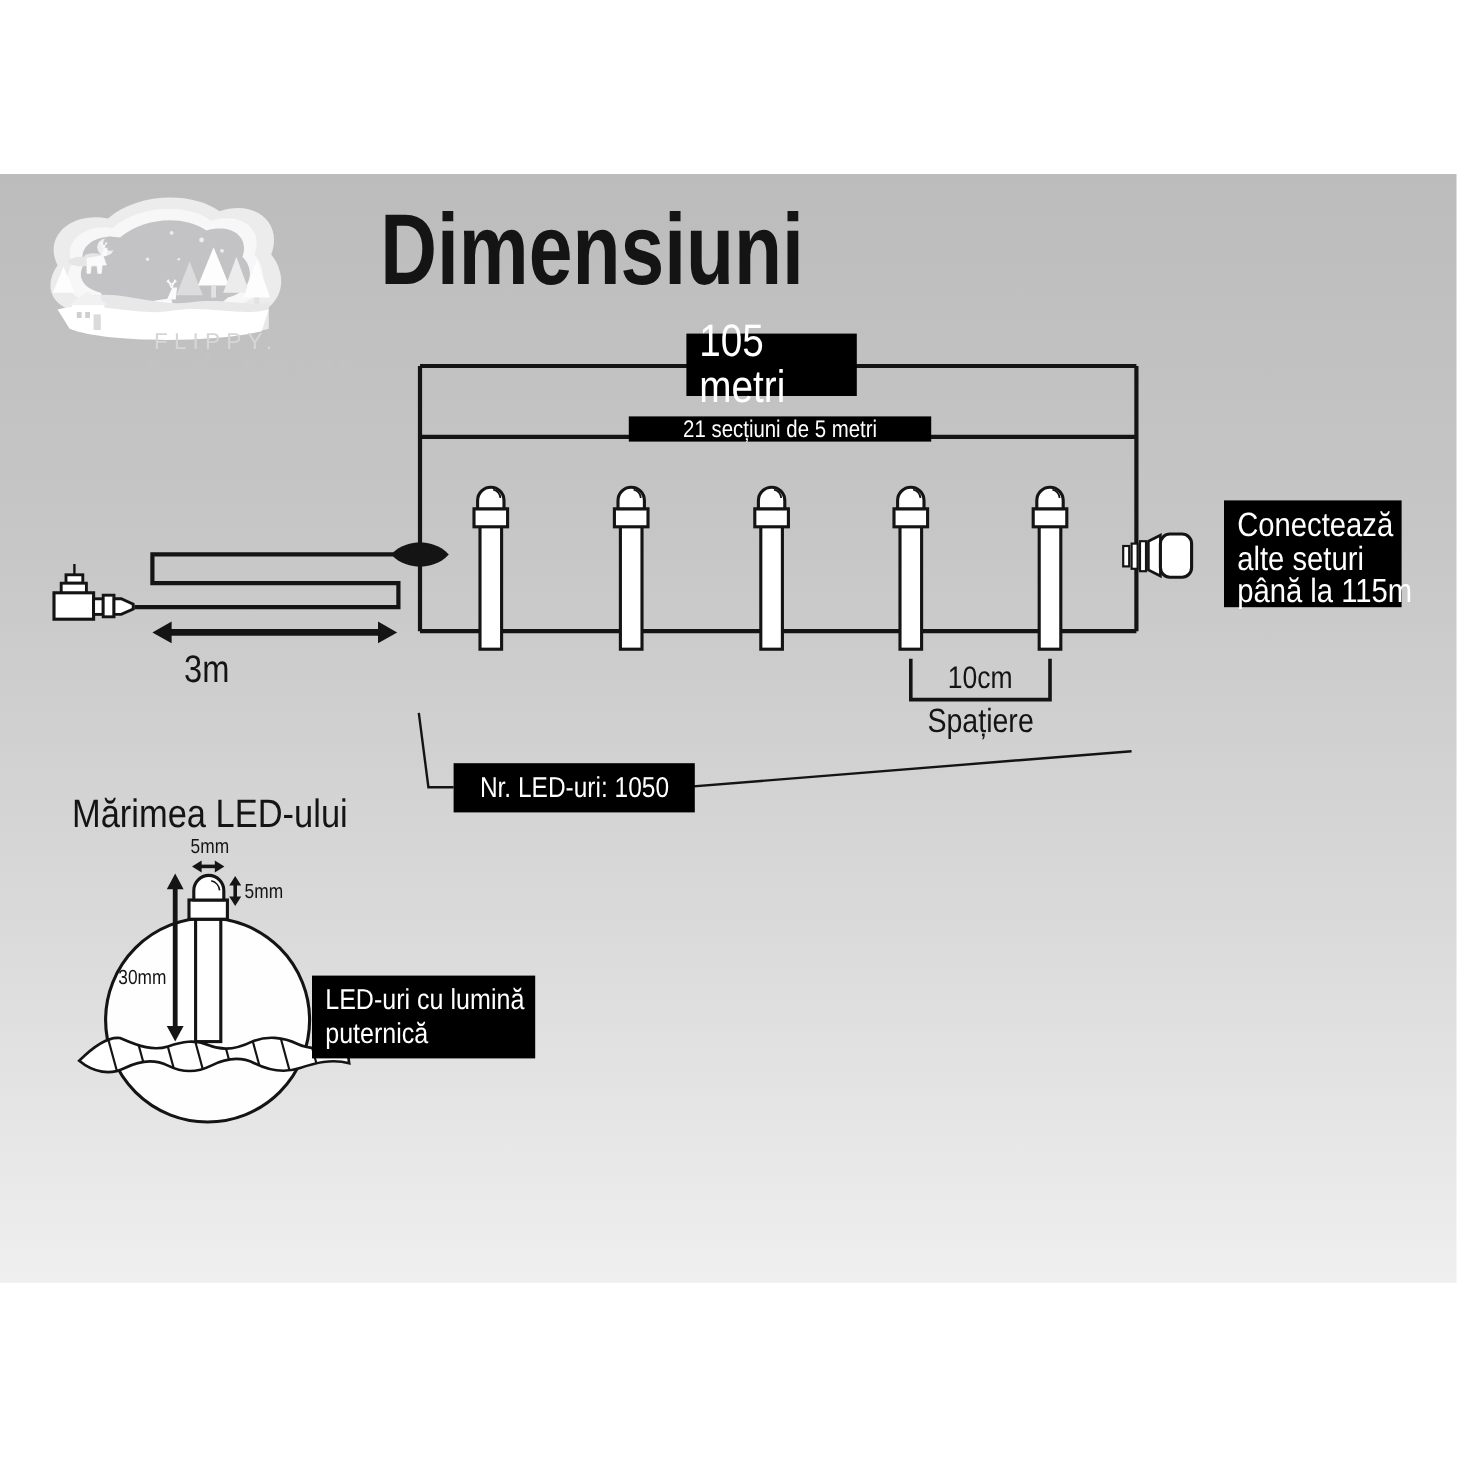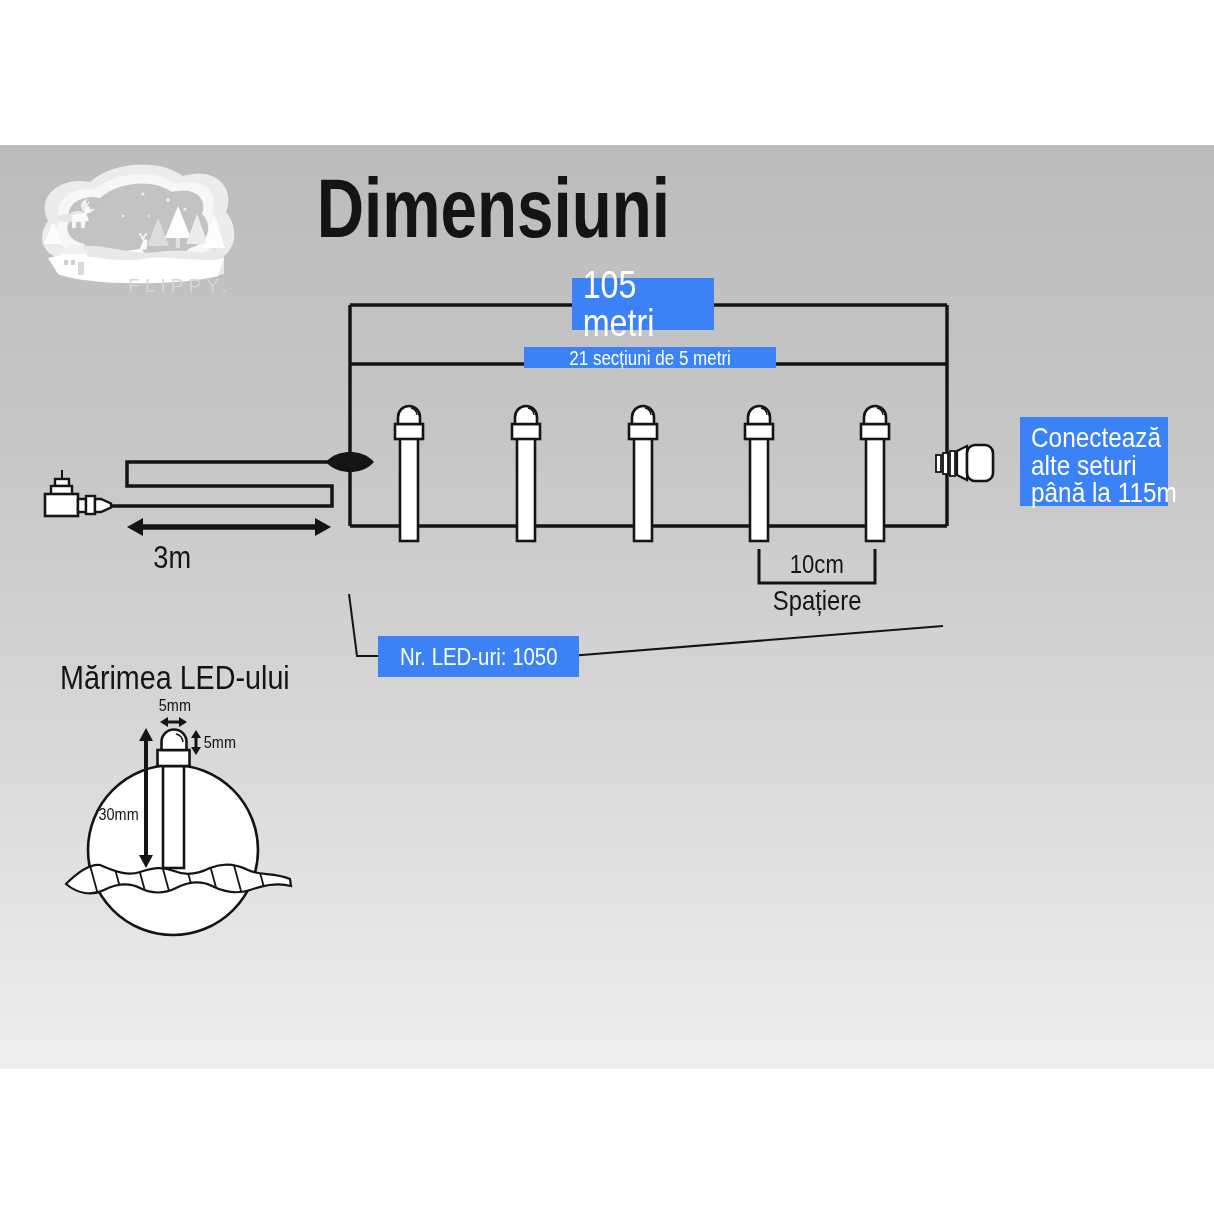"105 metri" .blackbox { background: #3b82f6 -> #000000 }
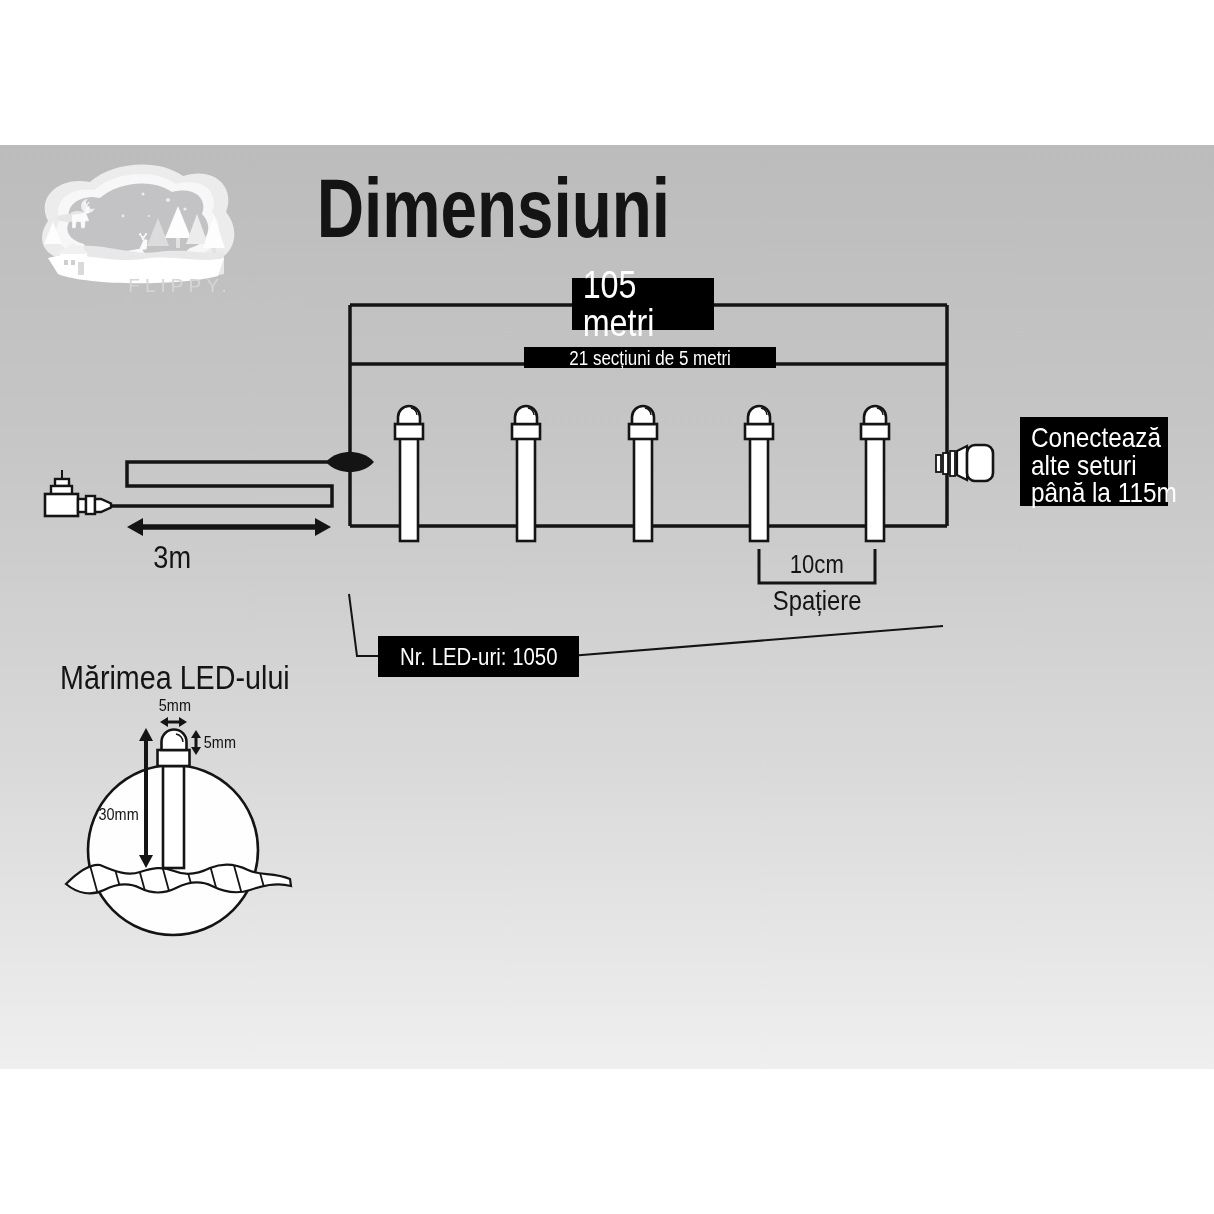"LED-uri cu lumină" div.blackbox { html: none -> <div> <div><span>LED-uri cu lumină</span></div> <div><span>puternică</span></div> </div> }
